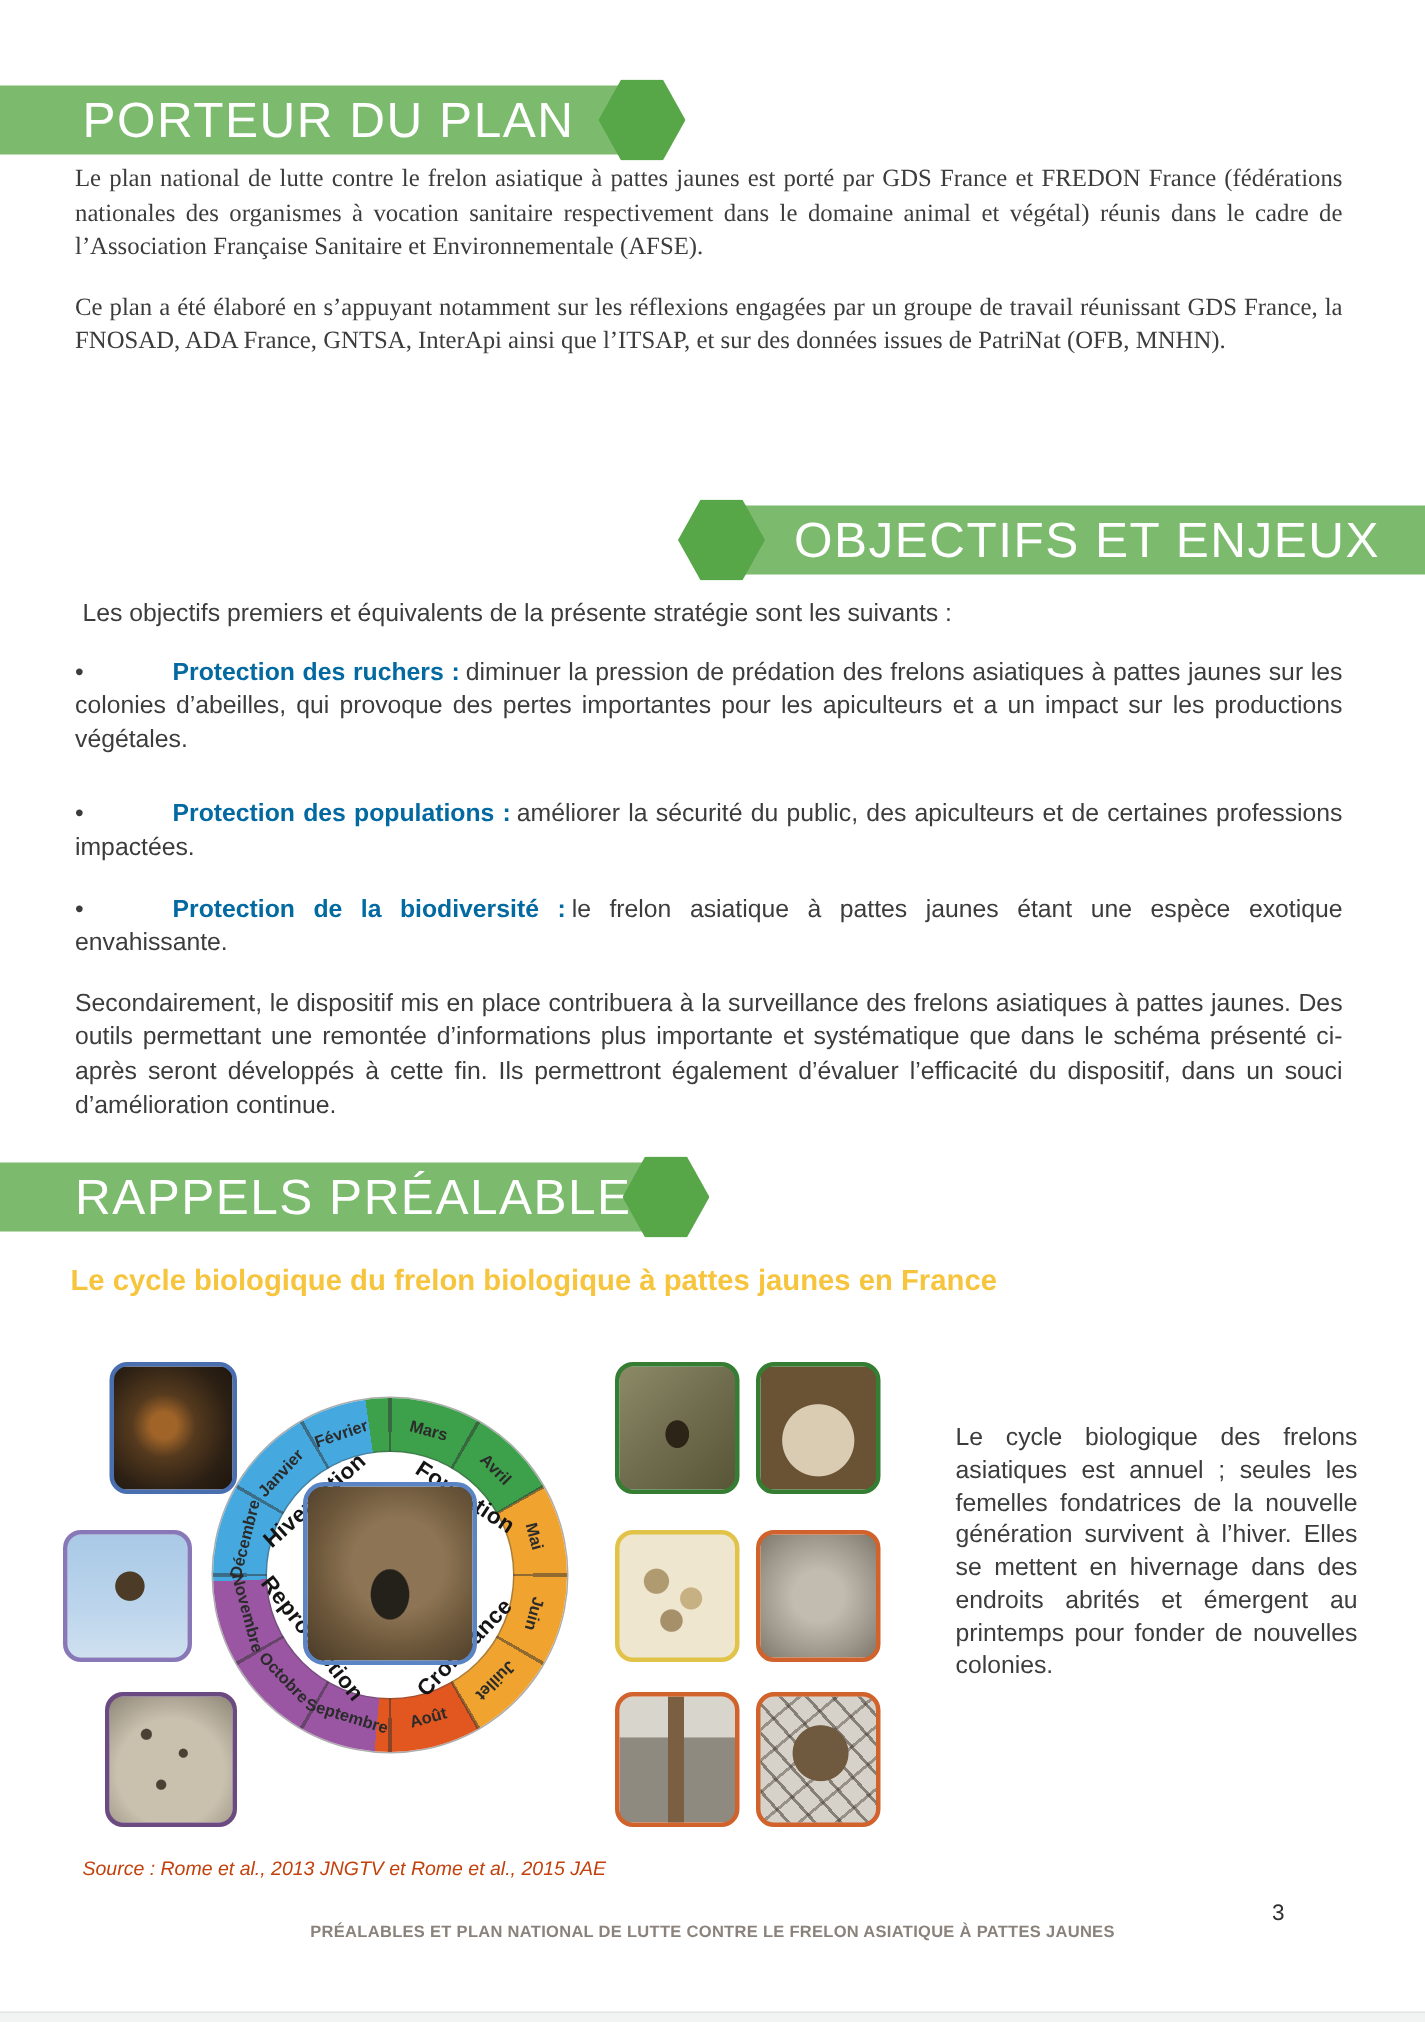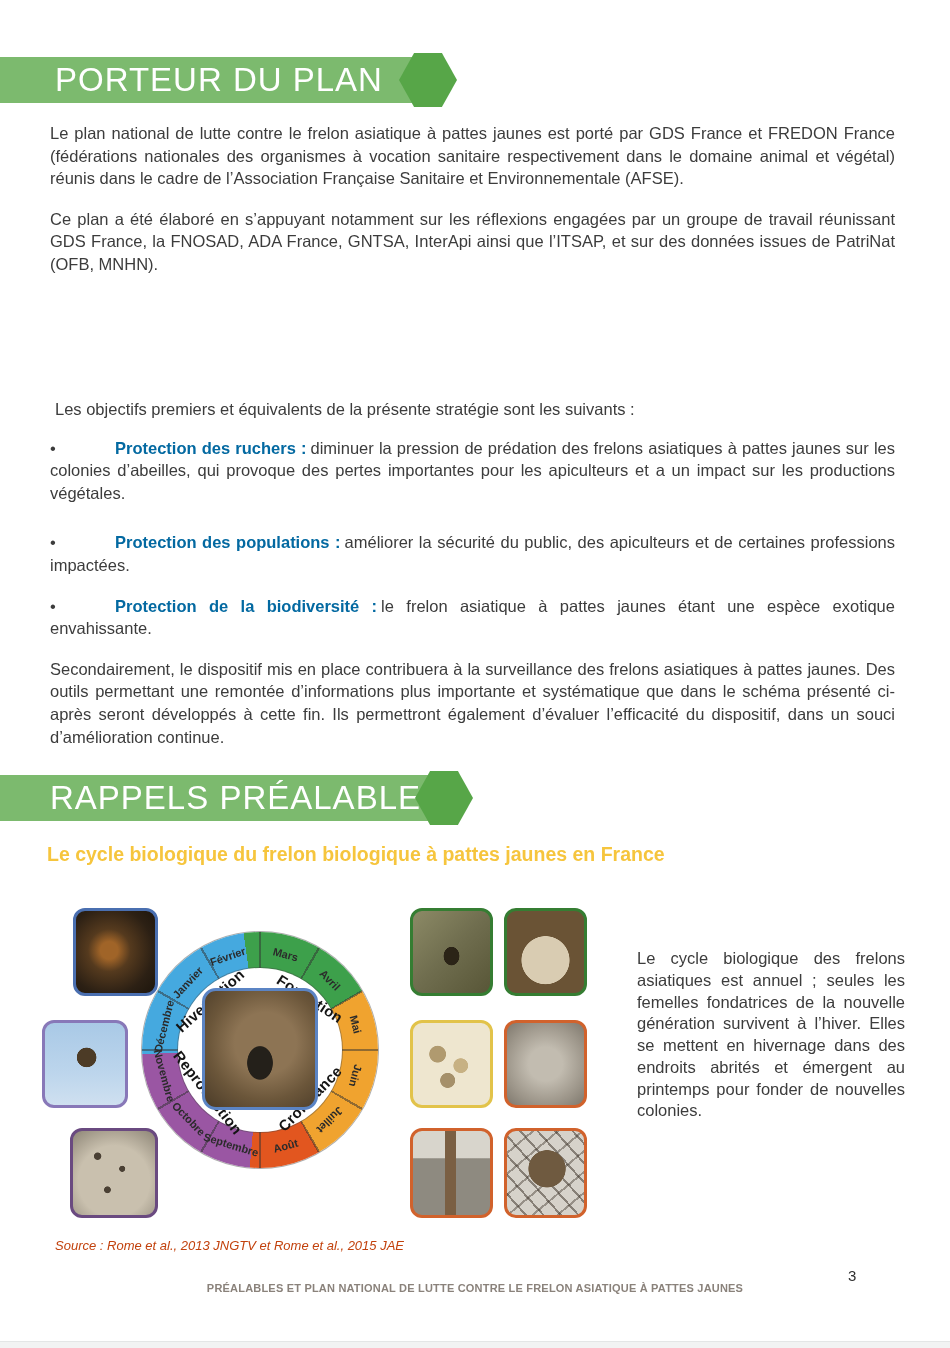"Le plan national de lutte" div.textblock { font-family: none -> Liberation Serif, serif; top: 122px -> 108px }
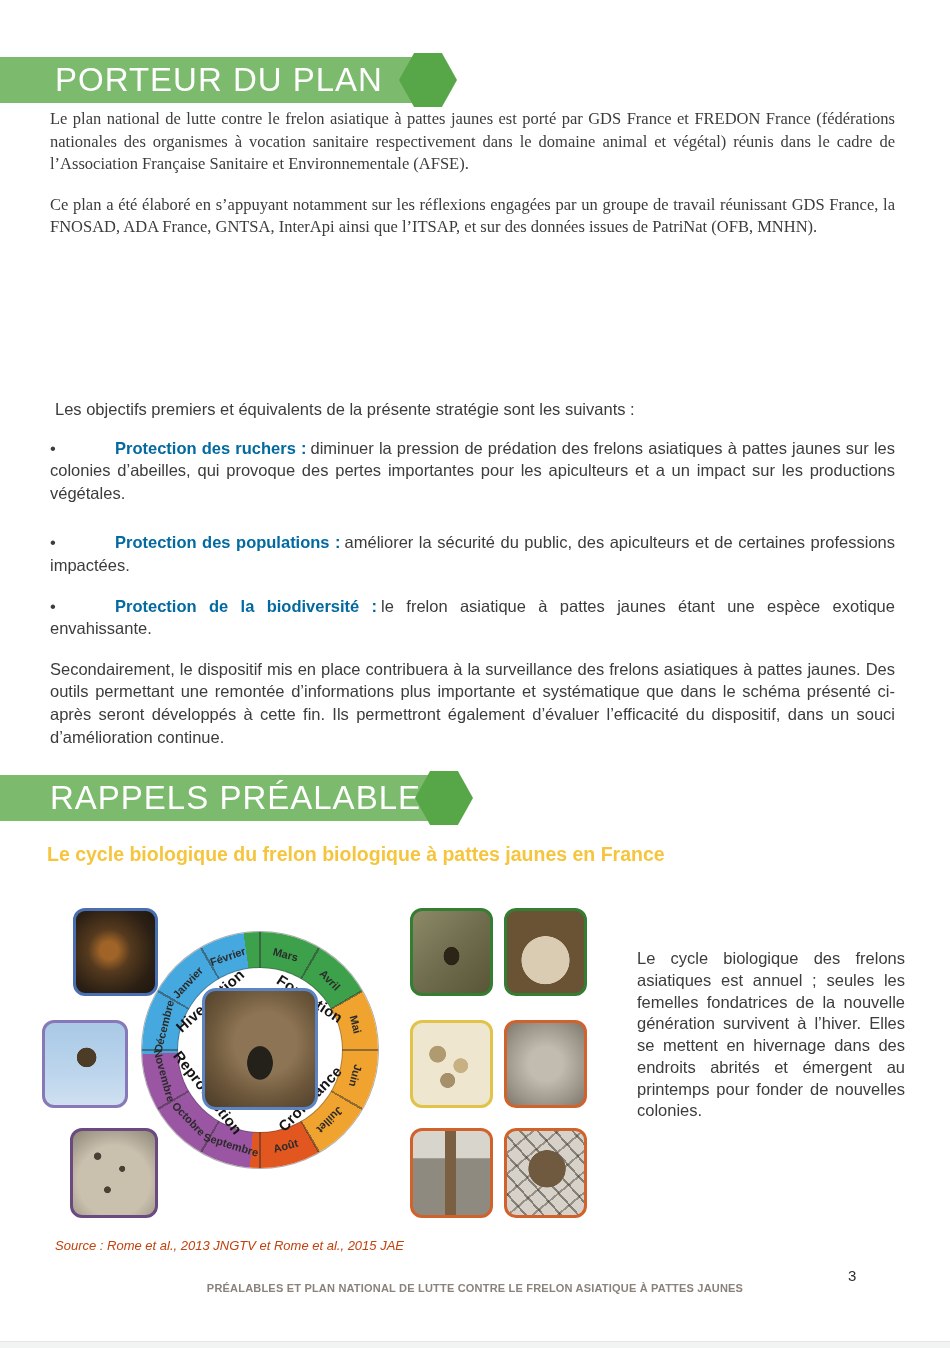"OBJECTIFS ET ENJEUX" div.banner { html: none -> <div> <div></div> <div>OBJECTIFS ET ENJEUX</div> </div> }
